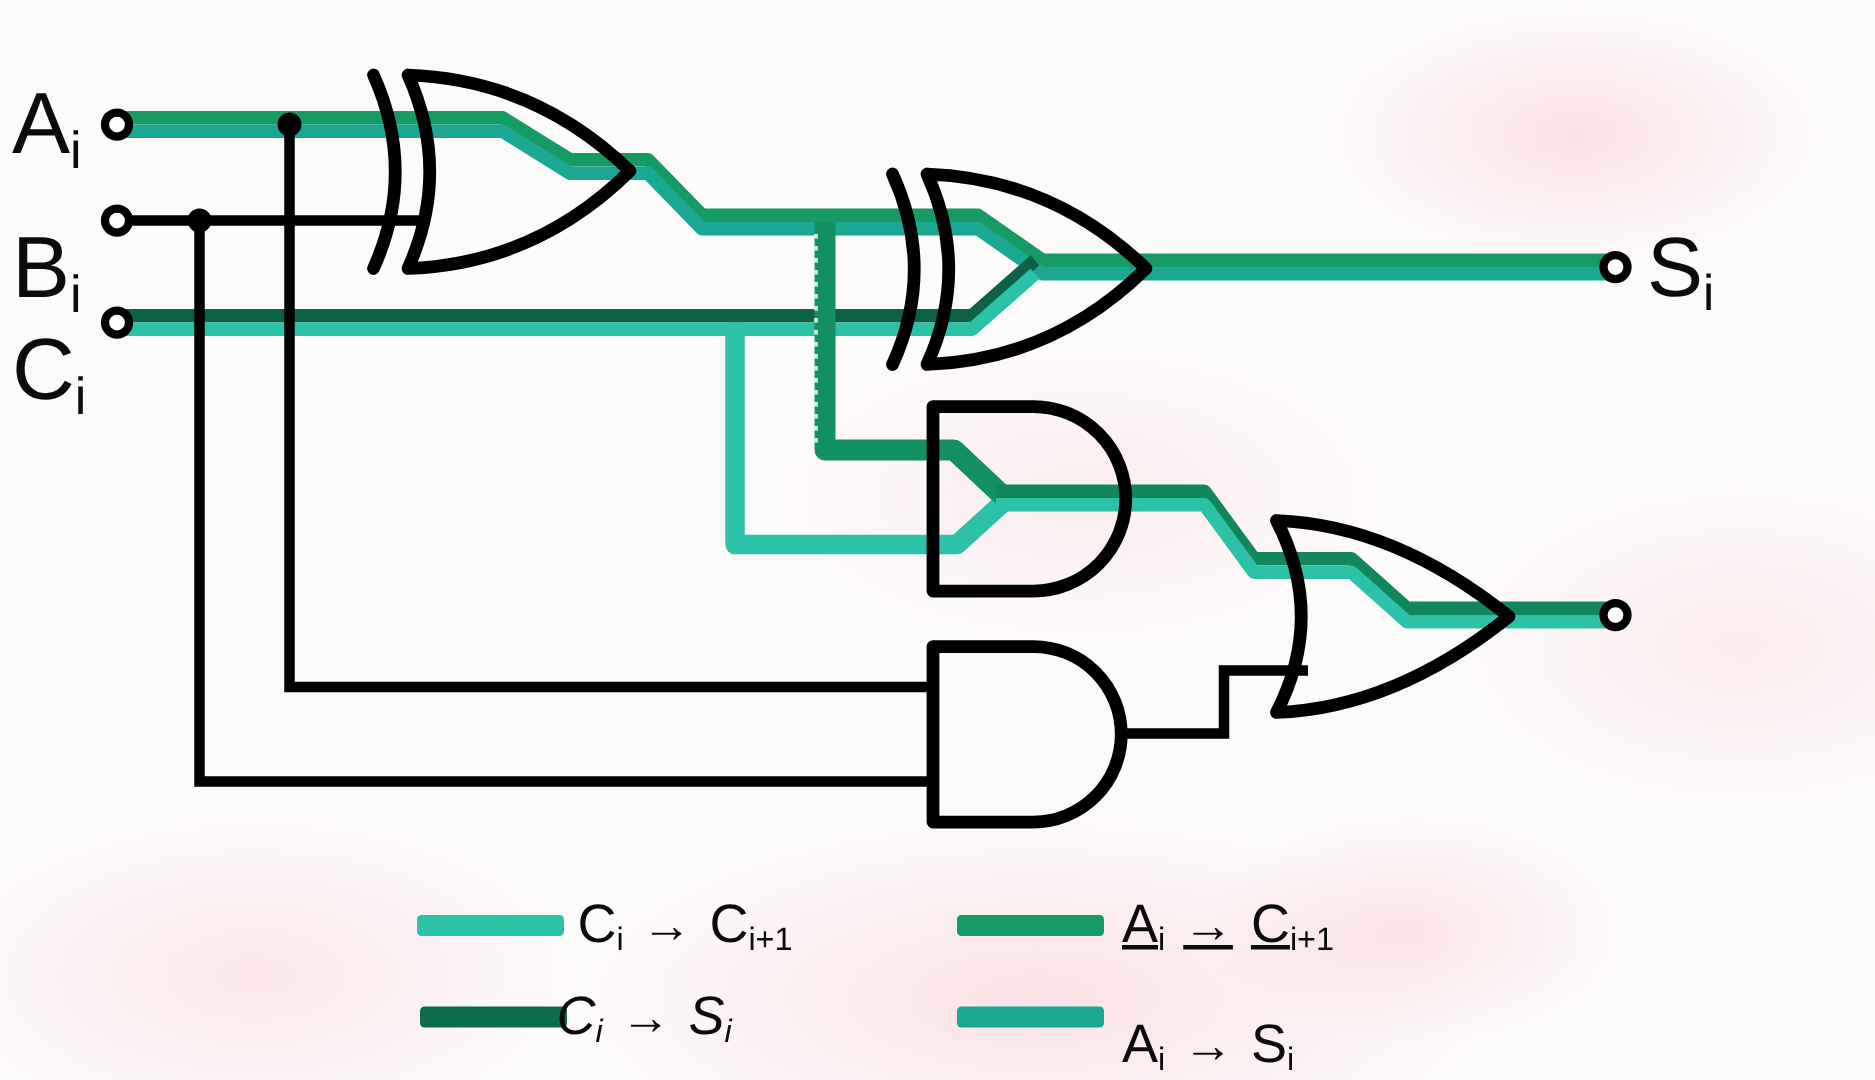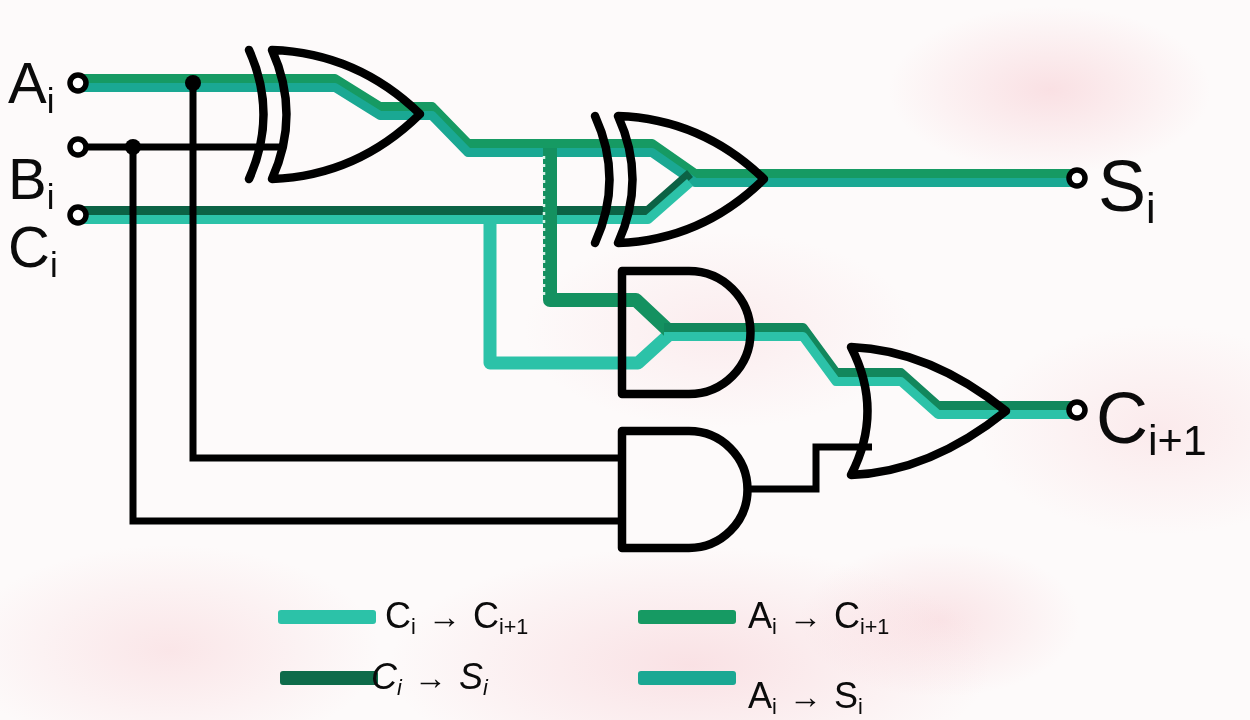"Si" .out-lbl { font-size: 72px -> 56px }
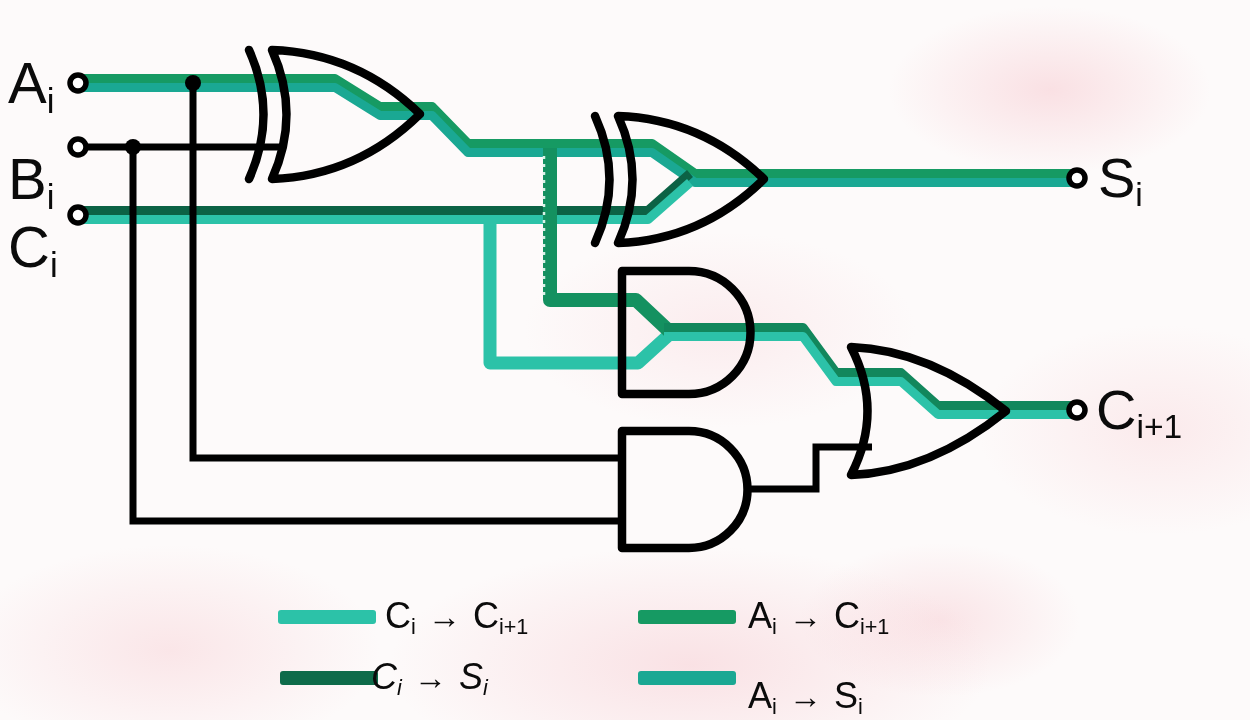"Ci+1" div.lbl { html: <div> <span>C</span><sub>i+1</sub> </div> -> none }
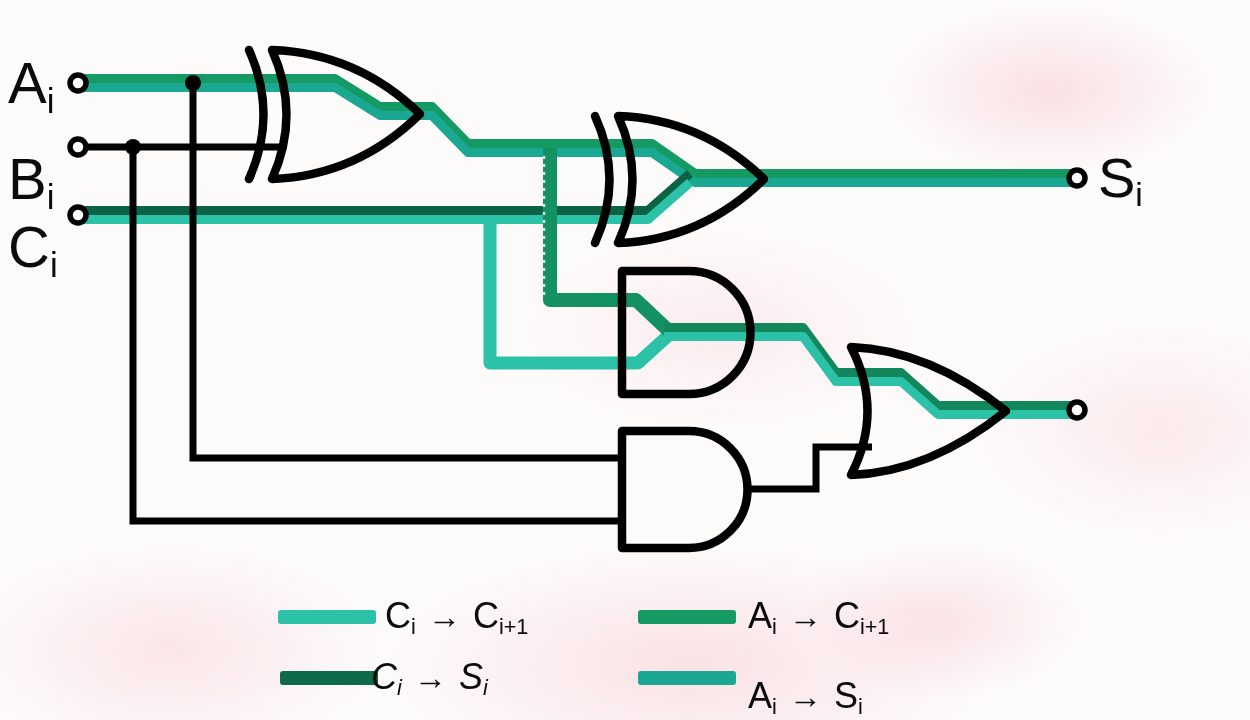"Ai → Ci+1" div.legend-label { text-decoration: none -> underline }
